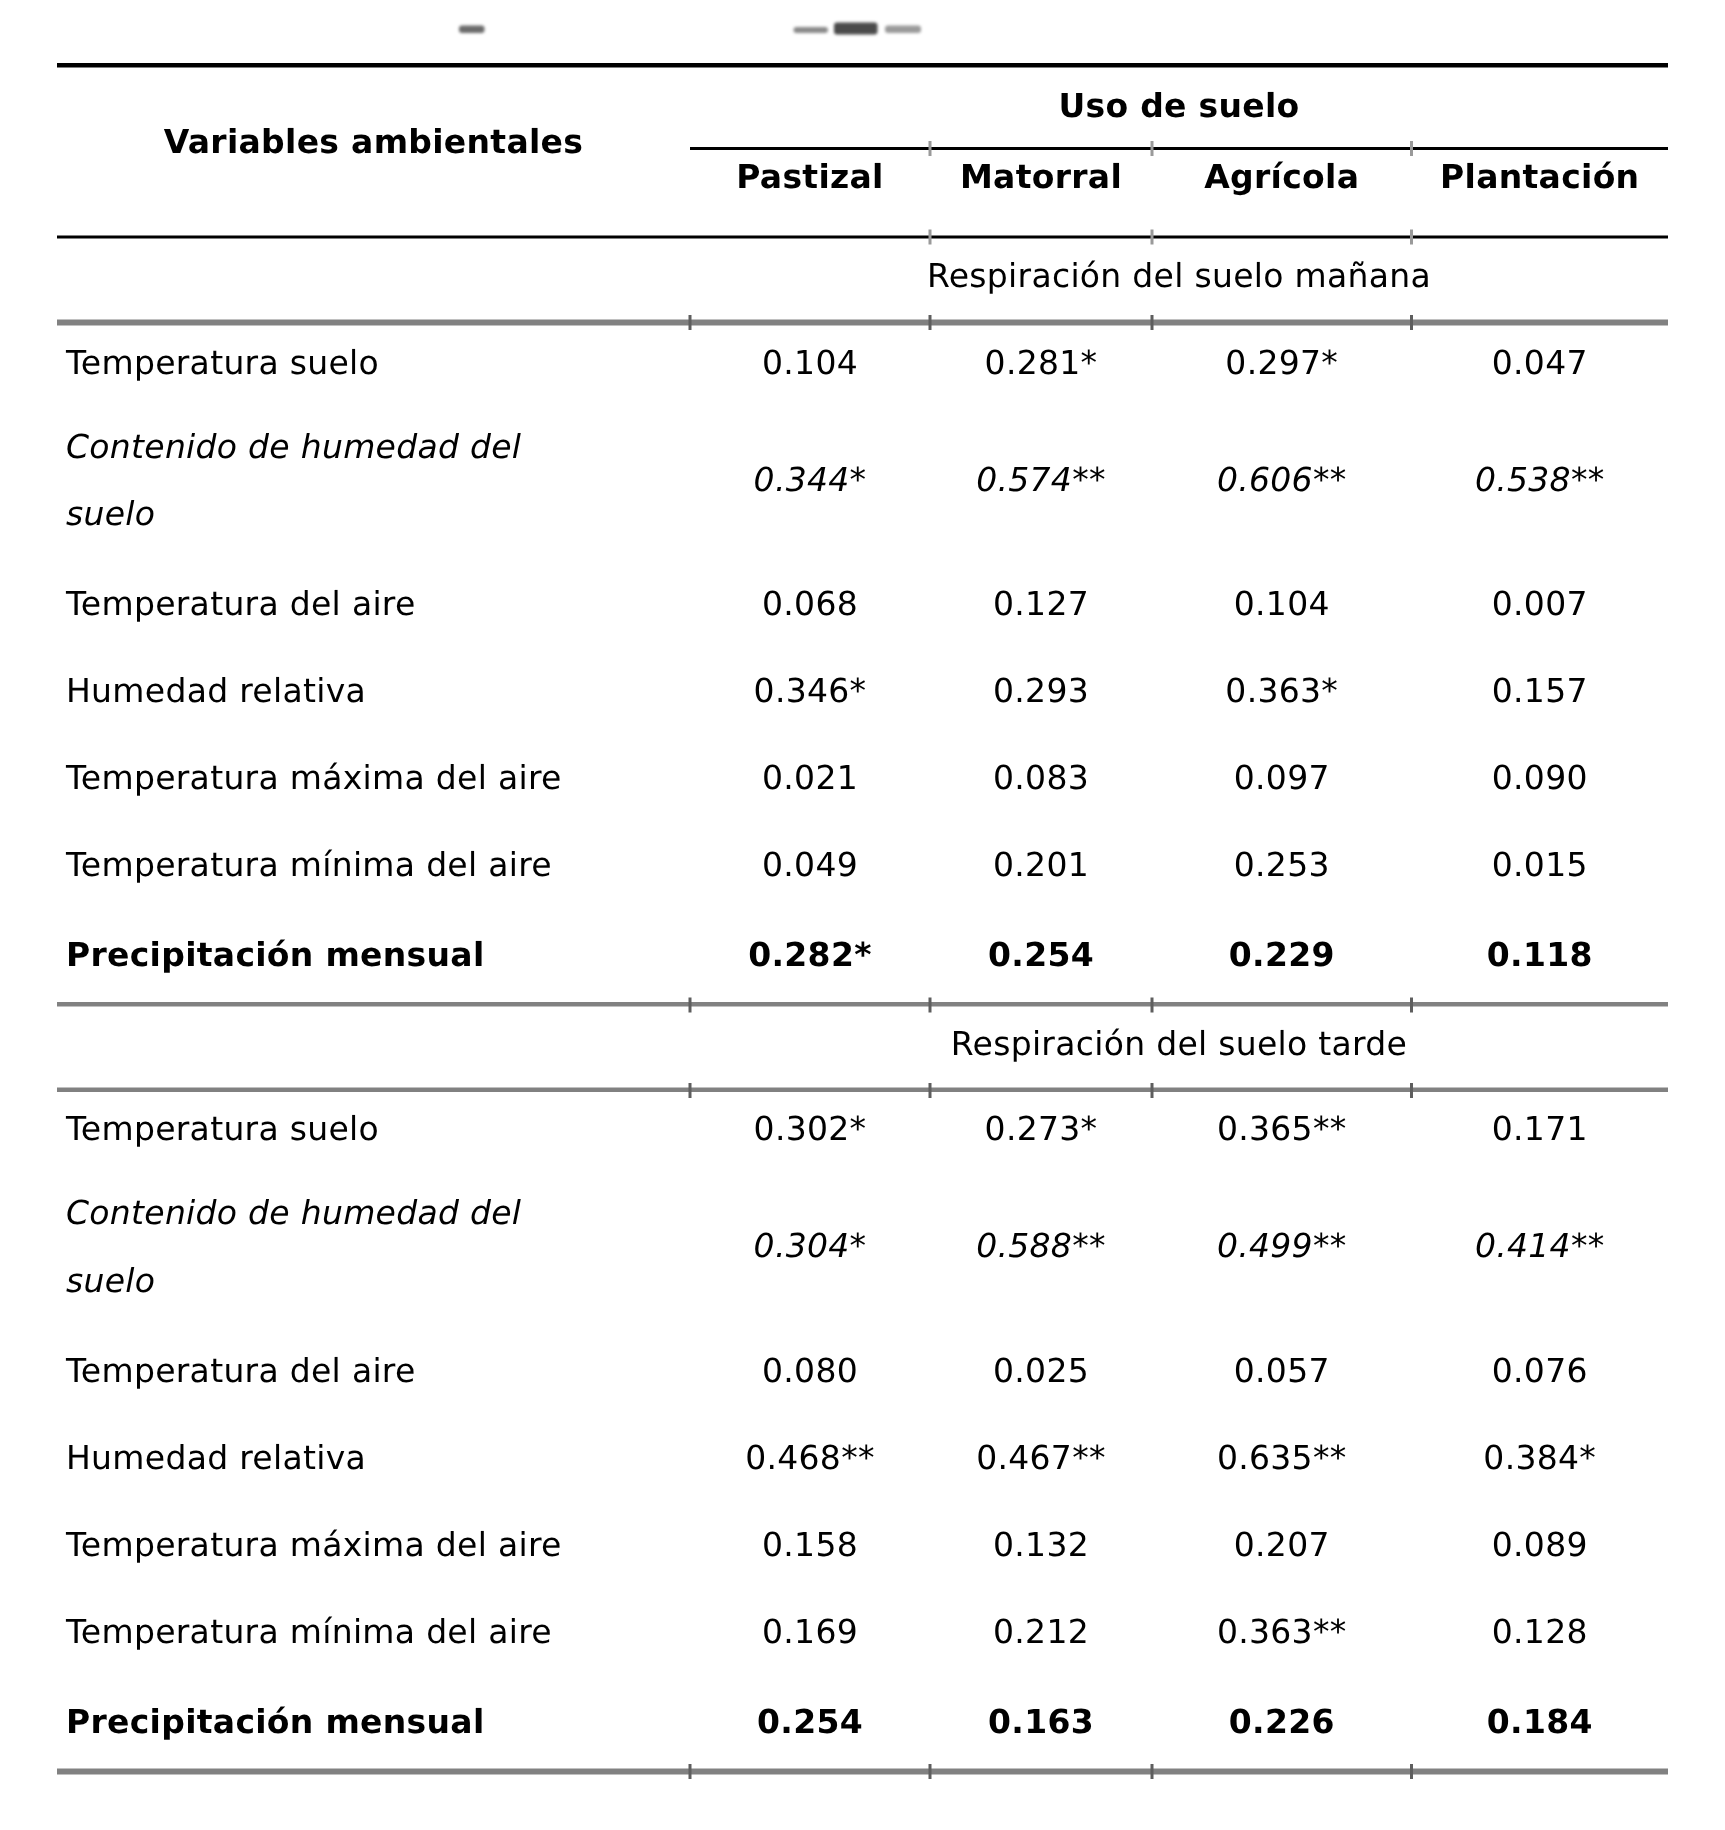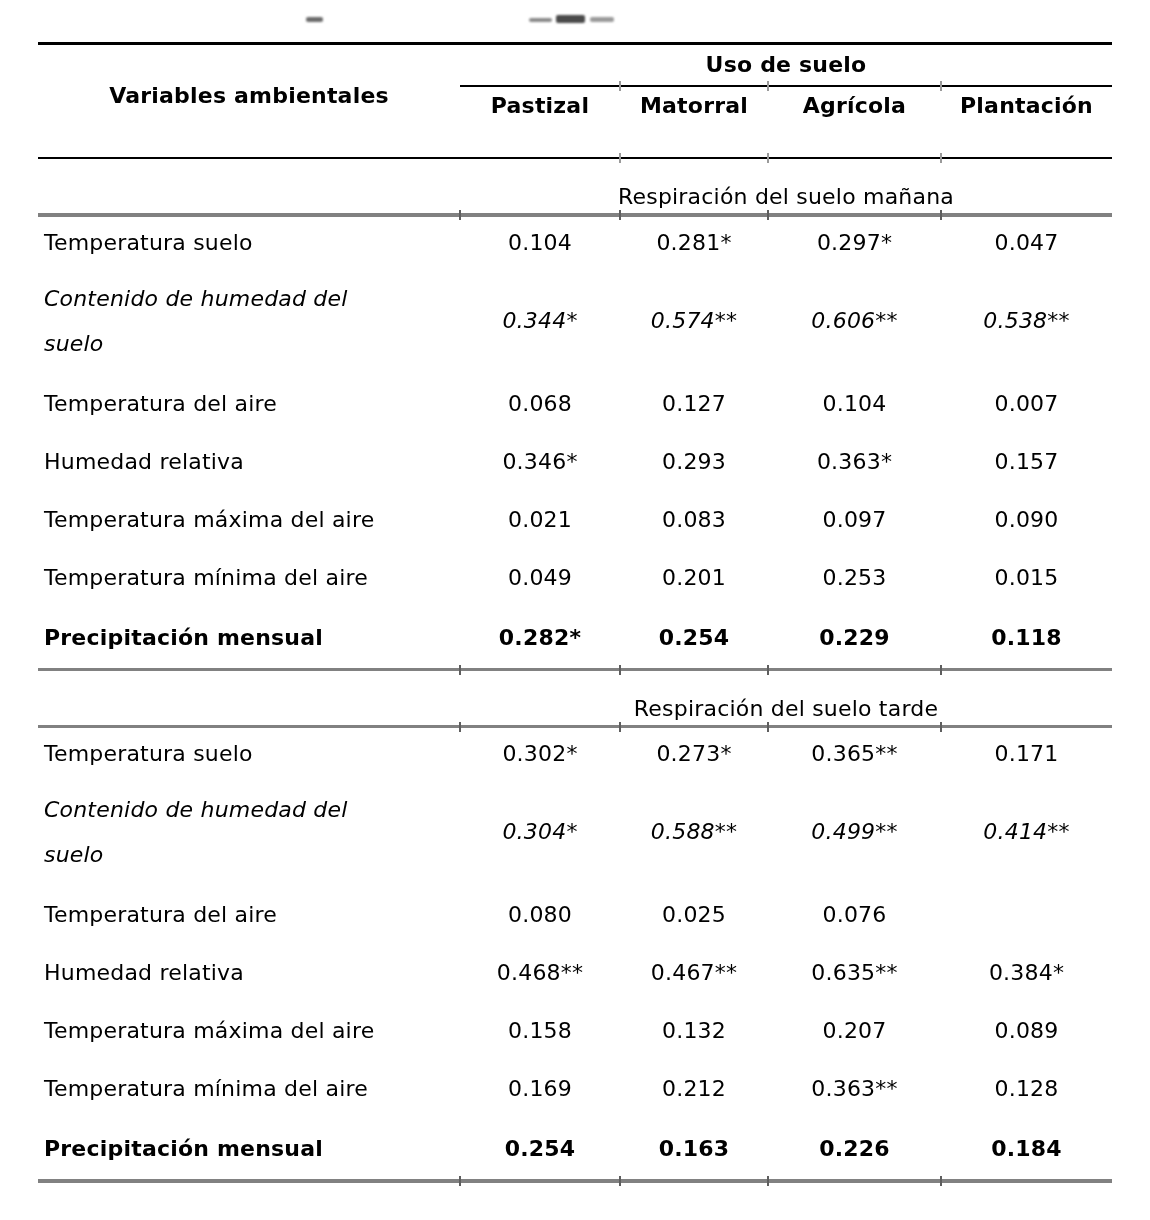"Uso de suelo" .group-title { height: 40px -> 53px }
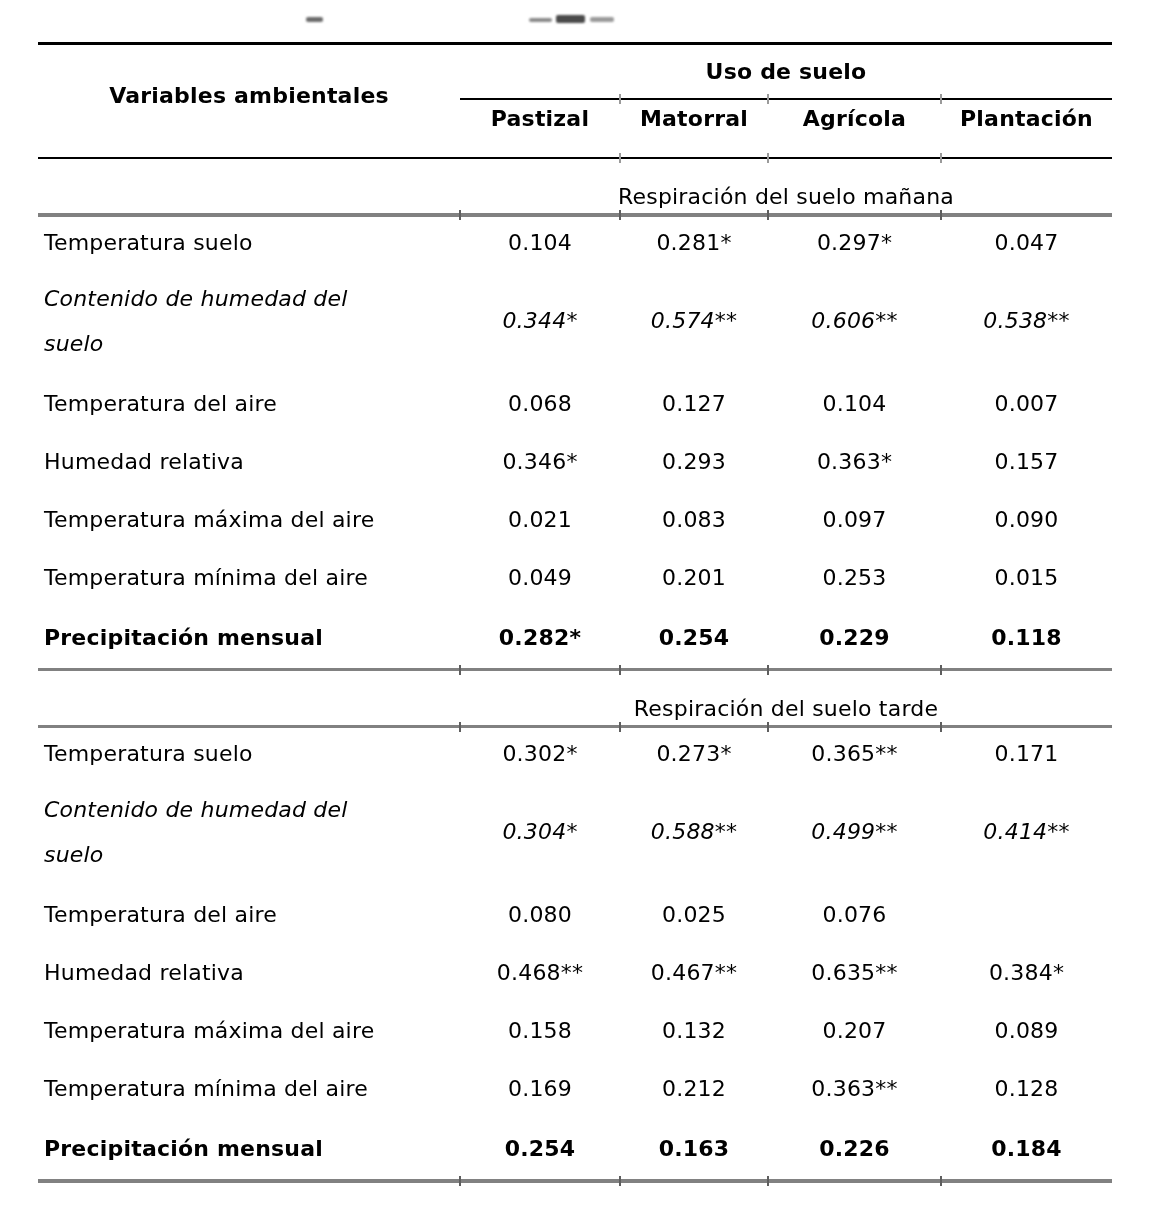"Respiración del suelo mañana" .section-title-row { align-items: flex-end -> none }
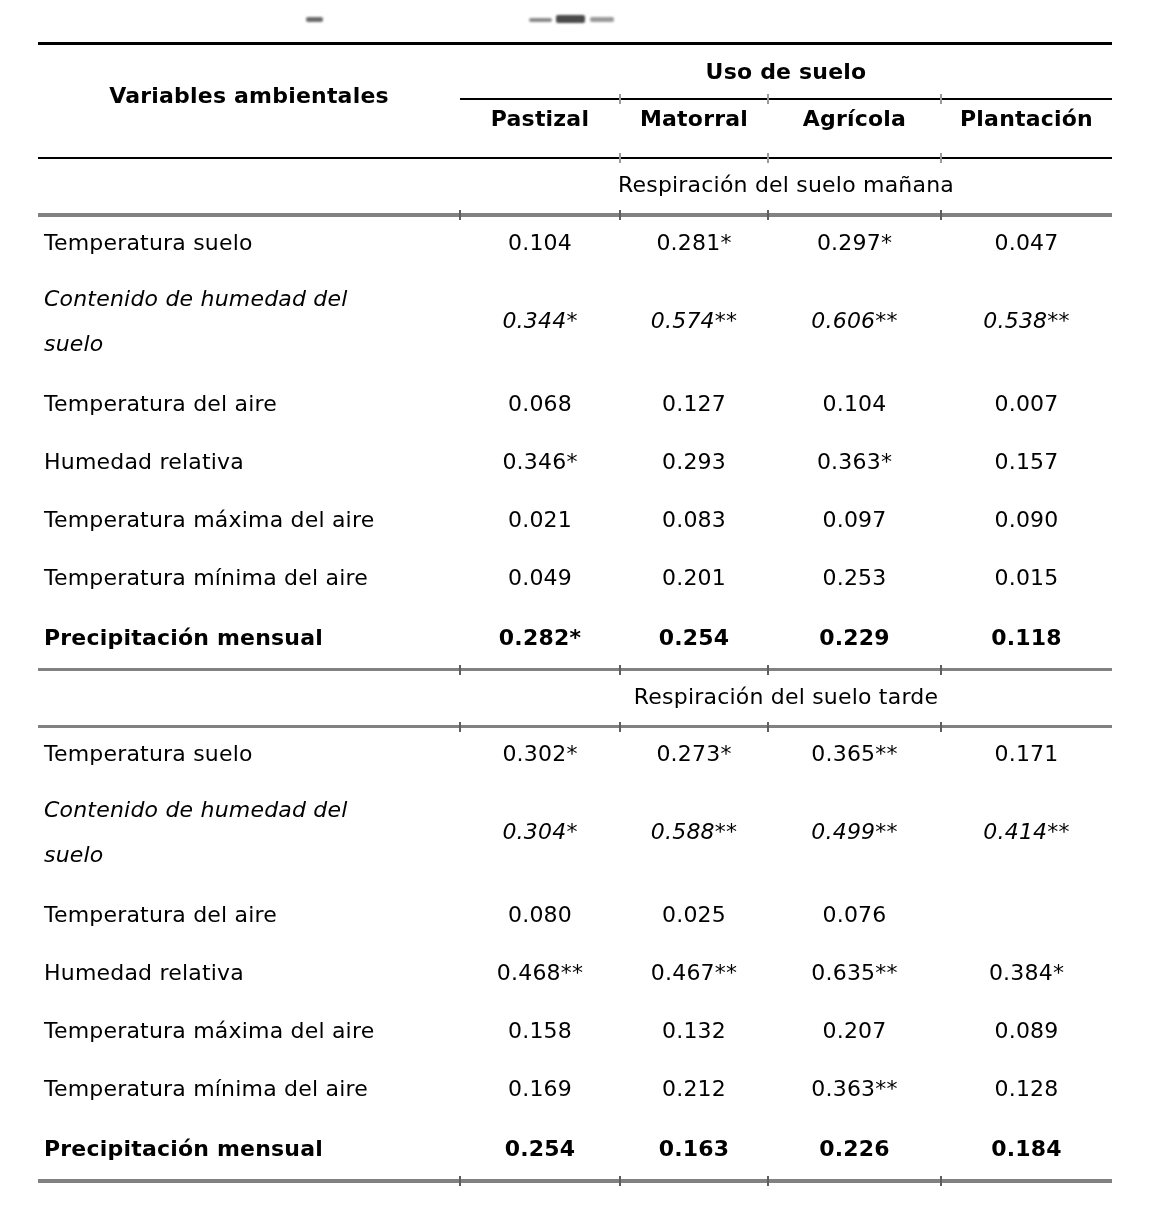"0.057" div.cell { html: none -> <div>0.057</div> }
